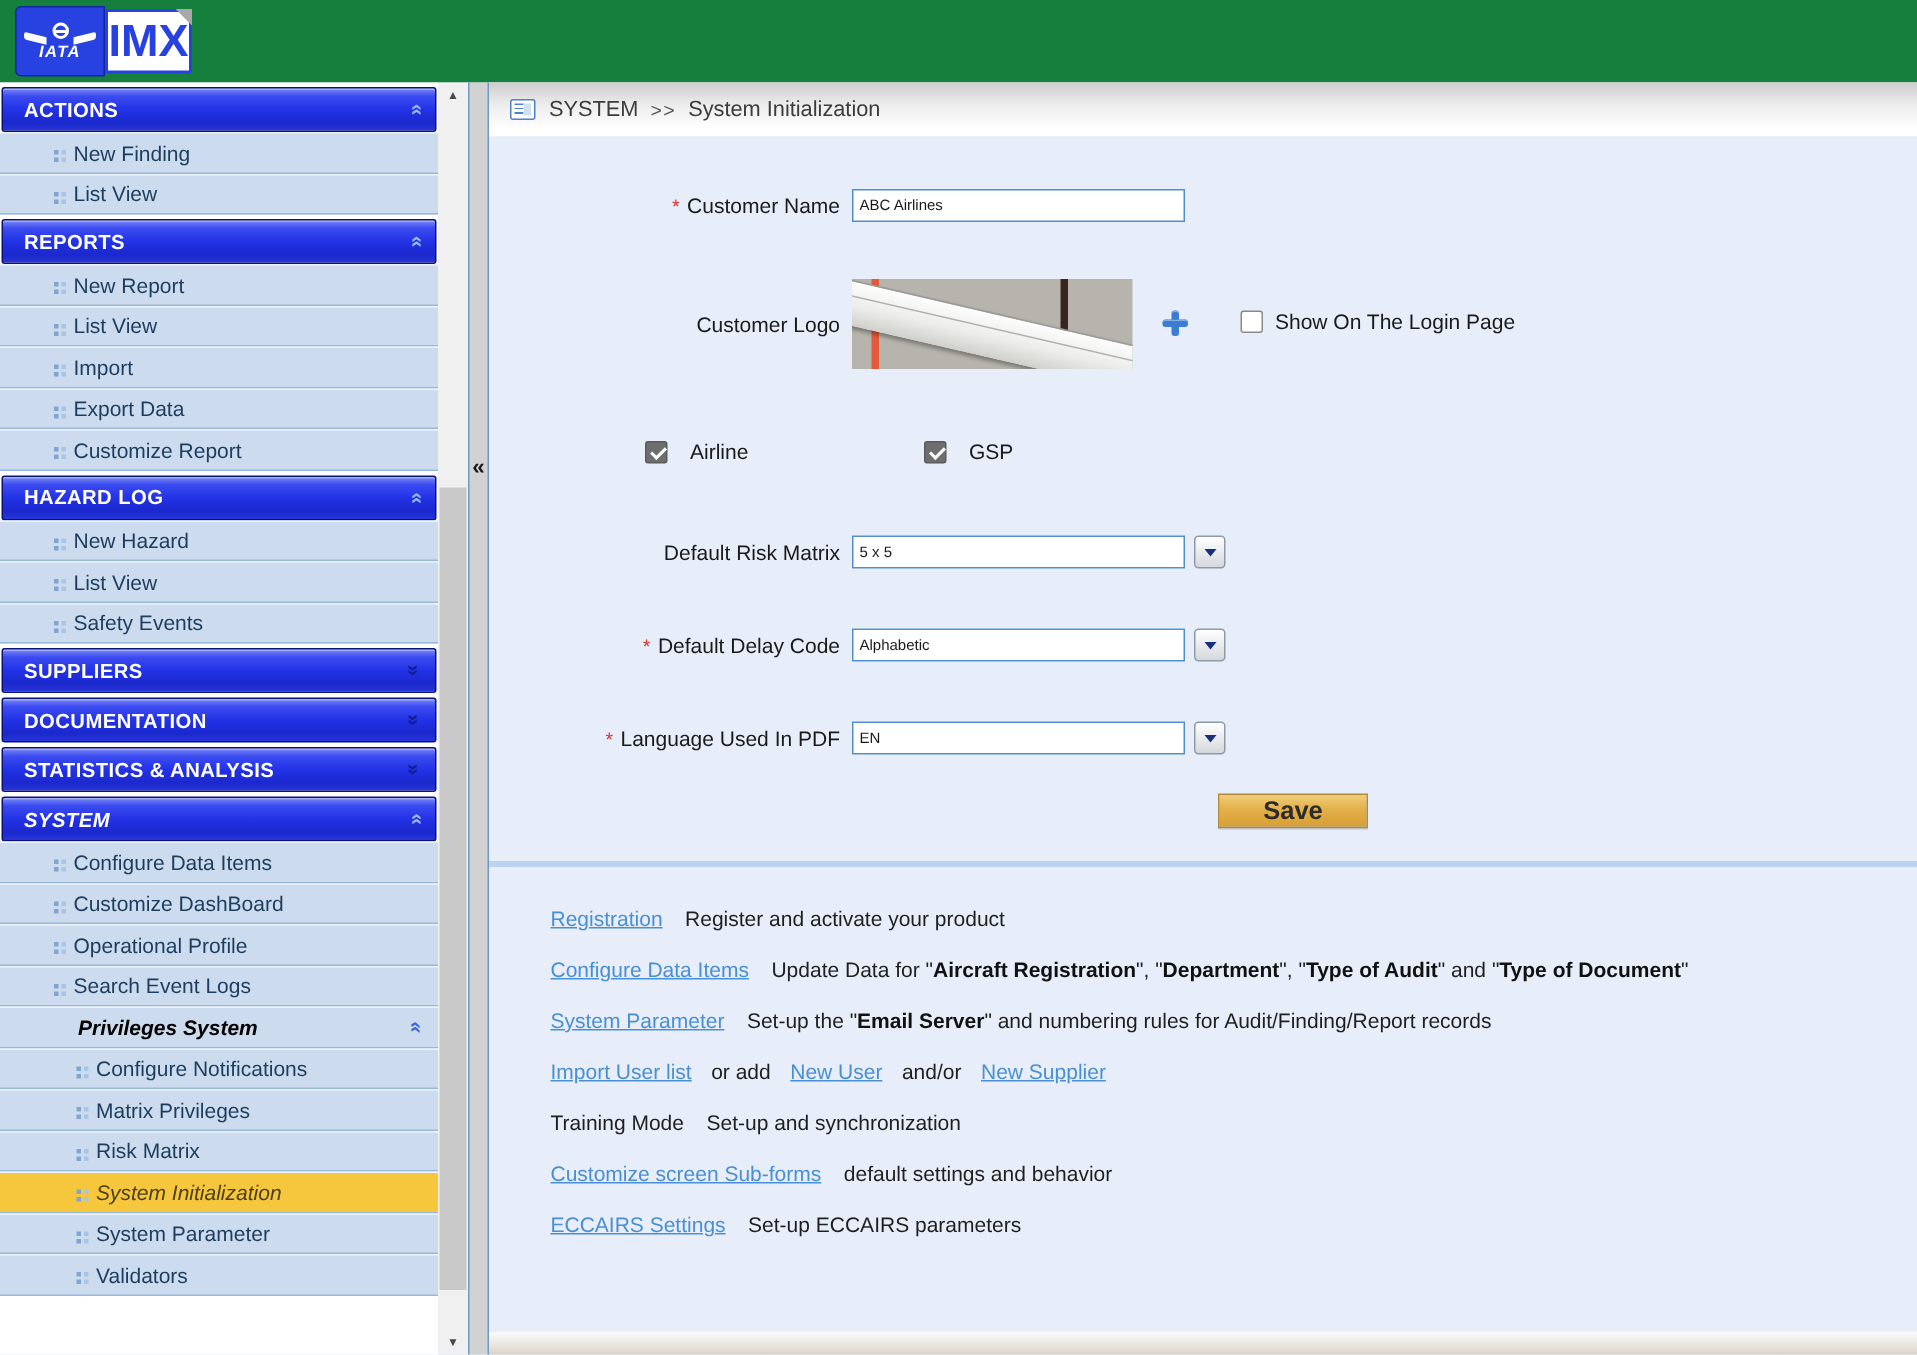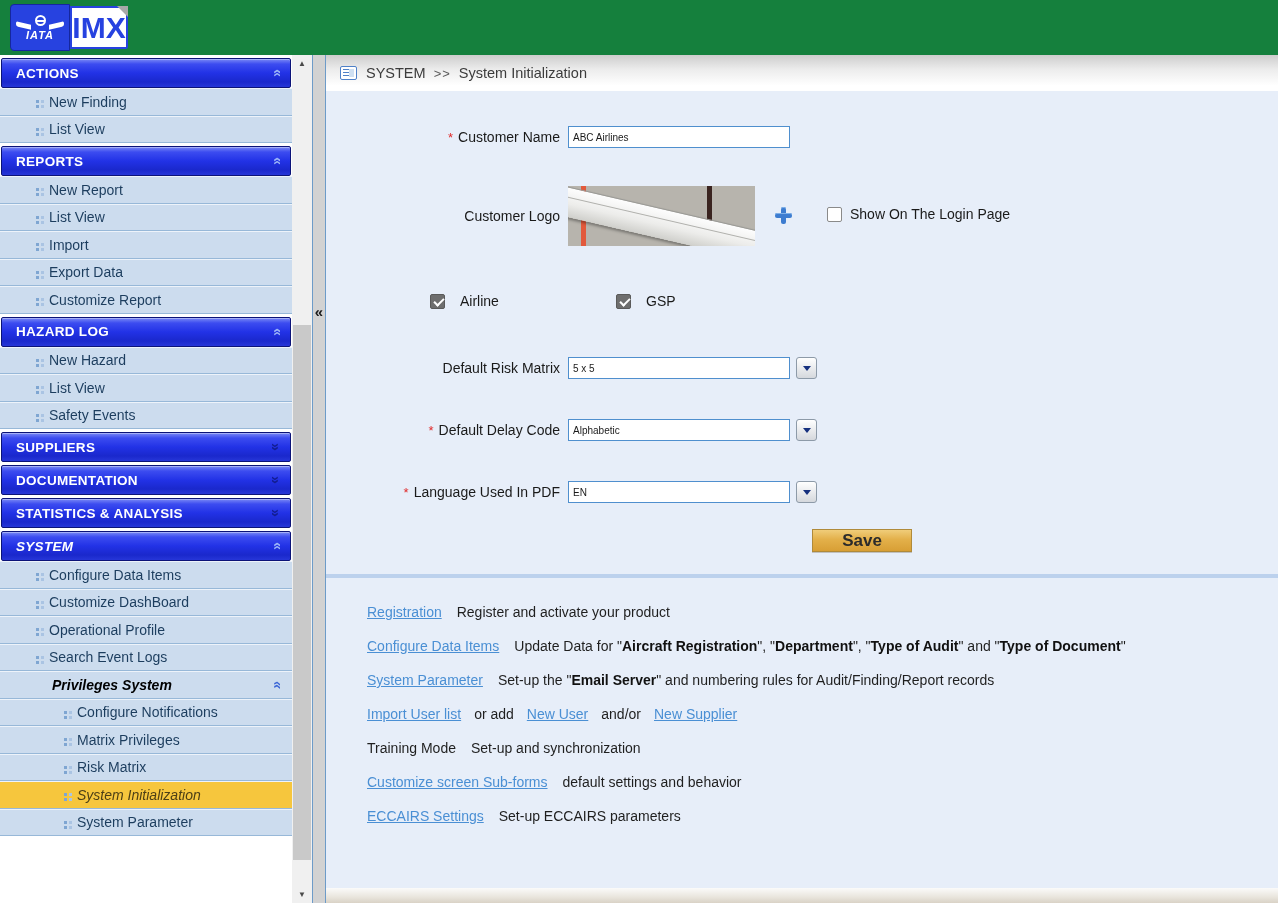"Configure Notifications" .sb-item.sub { padding-left: 64px -> 51px }
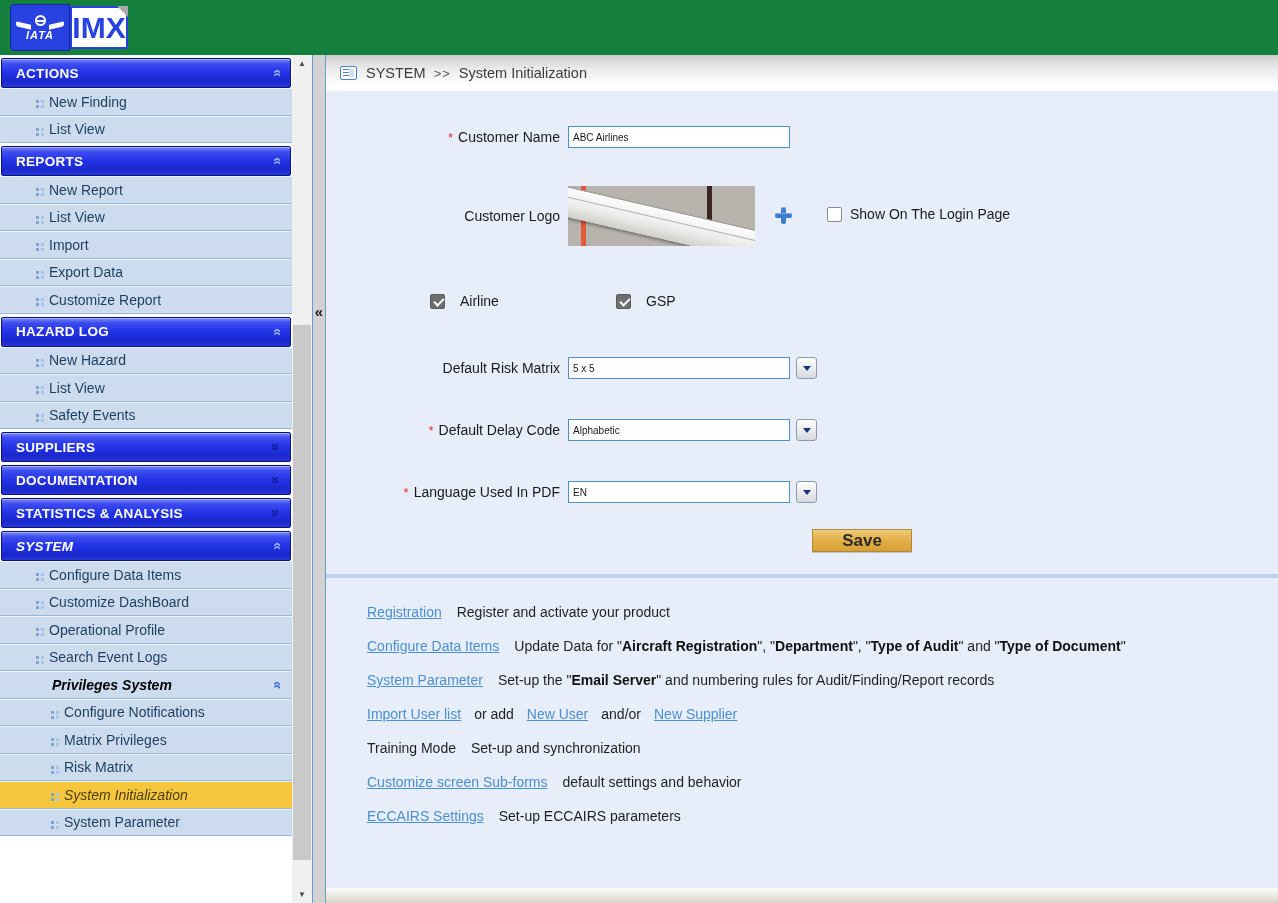"Validators" div.sb-item { html: none -> <div> <span></span> <span>Validators</span> </div> }
